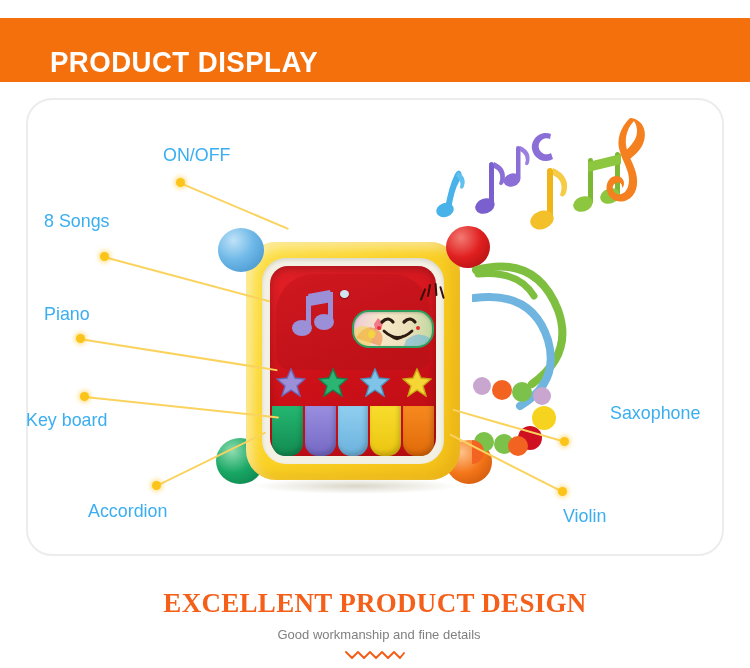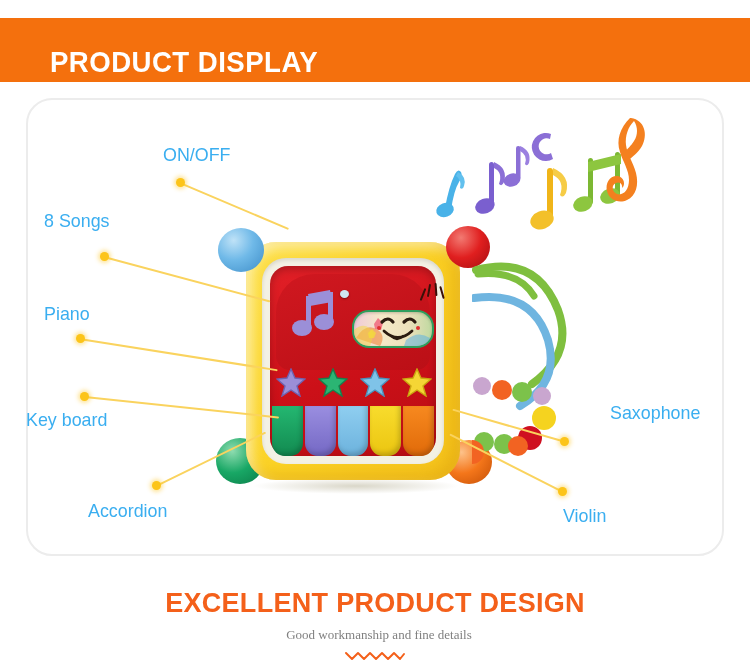"EXCELLENT PRODUCT DESIGN" .footer-title { font-family: Liberation Sans, sans-serif -> Liberation Serif, serif }
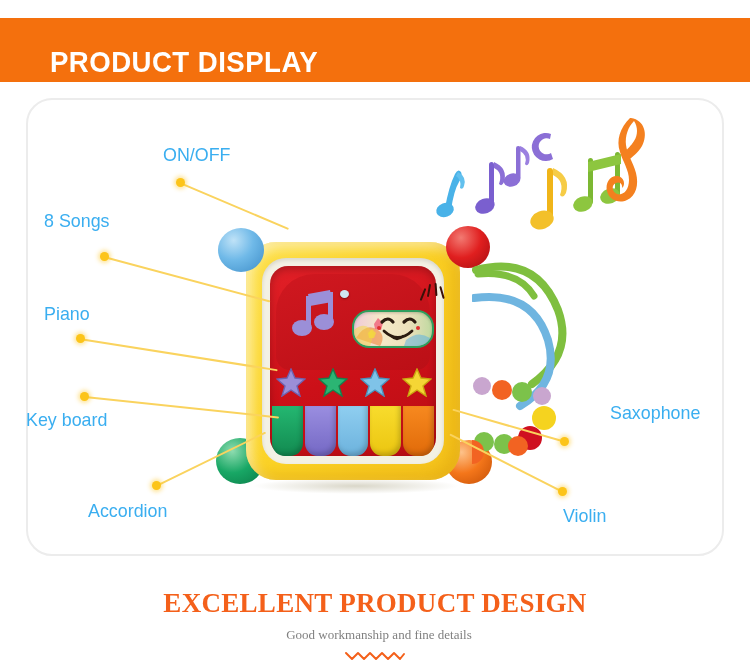"Good workmanship and fine details" .footer-sub { font-family: Liberation Serif, serif -> Liberation Sans, sans-serif }
